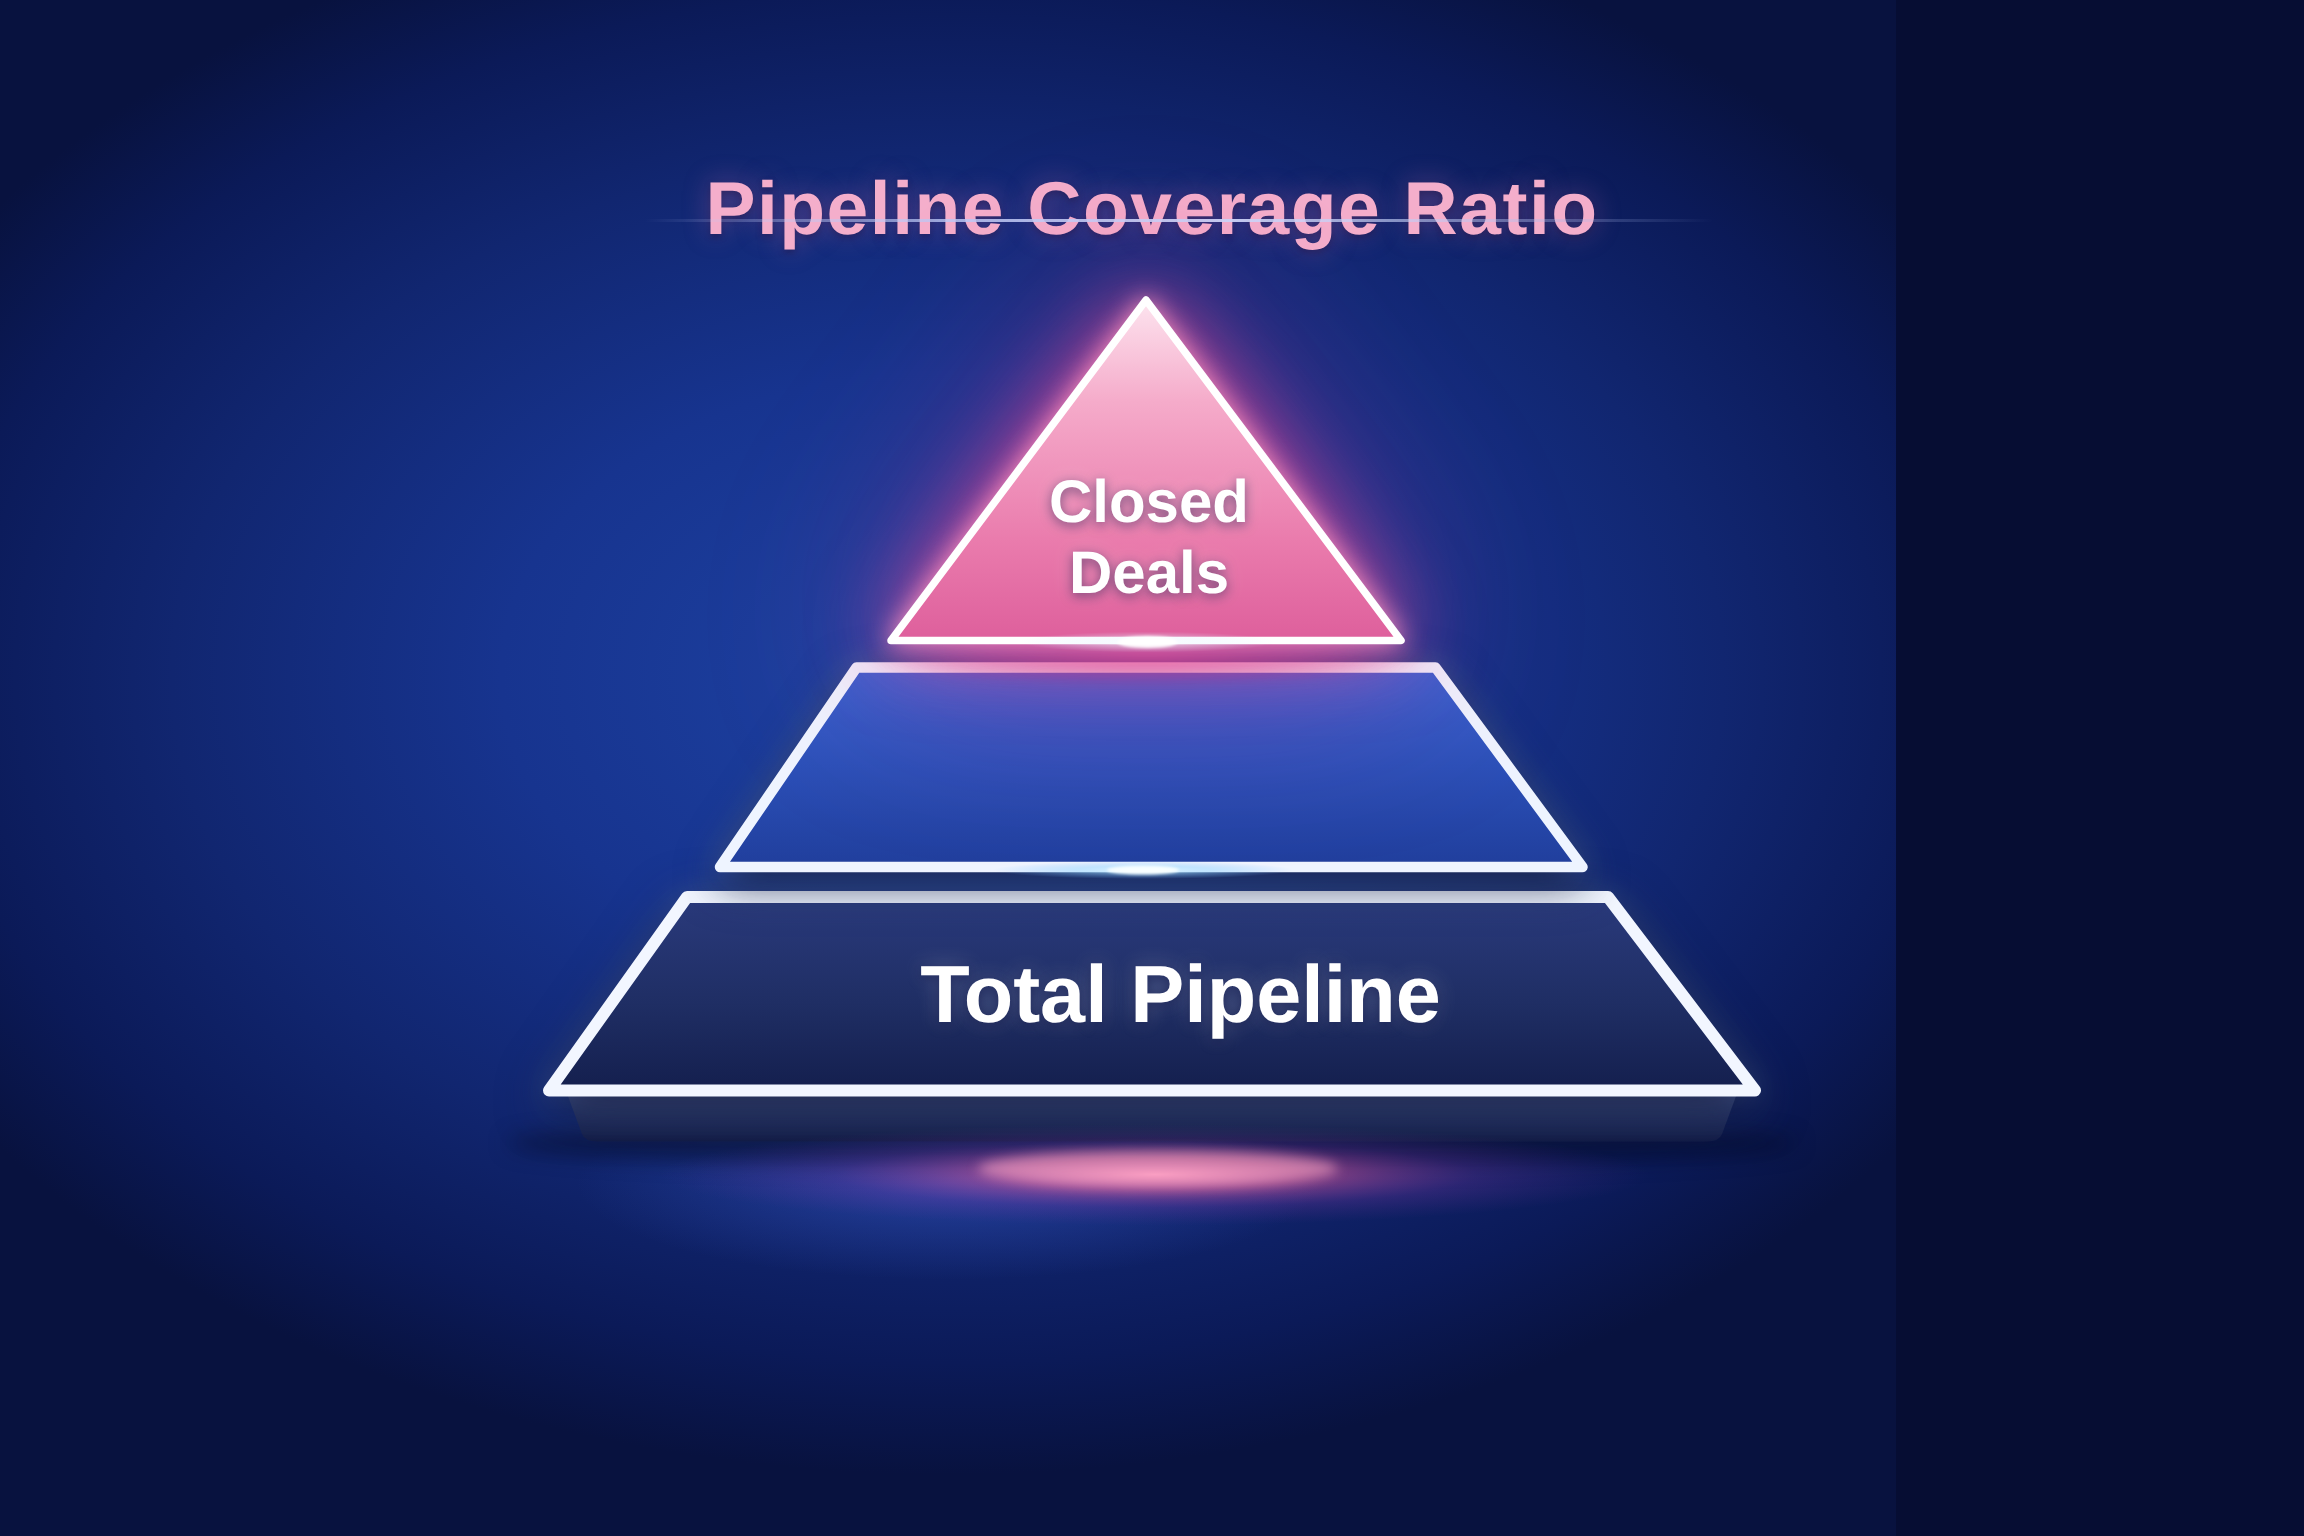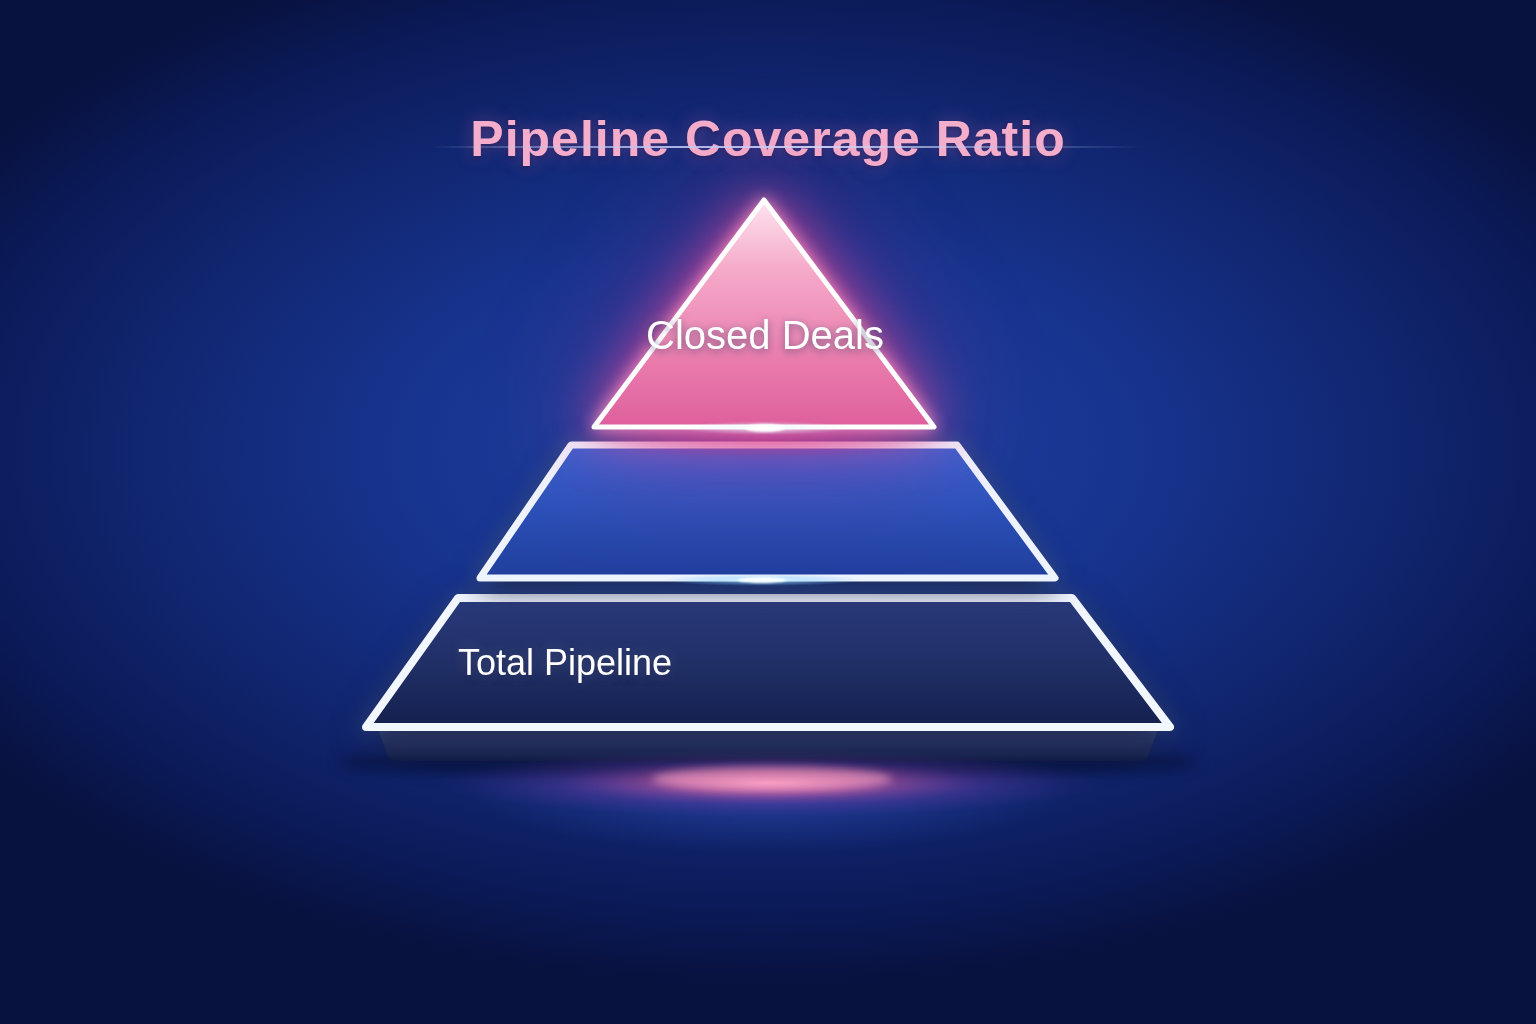"Pipeline Coverage Ratio" .stage { width: 1536px -> 1264px }
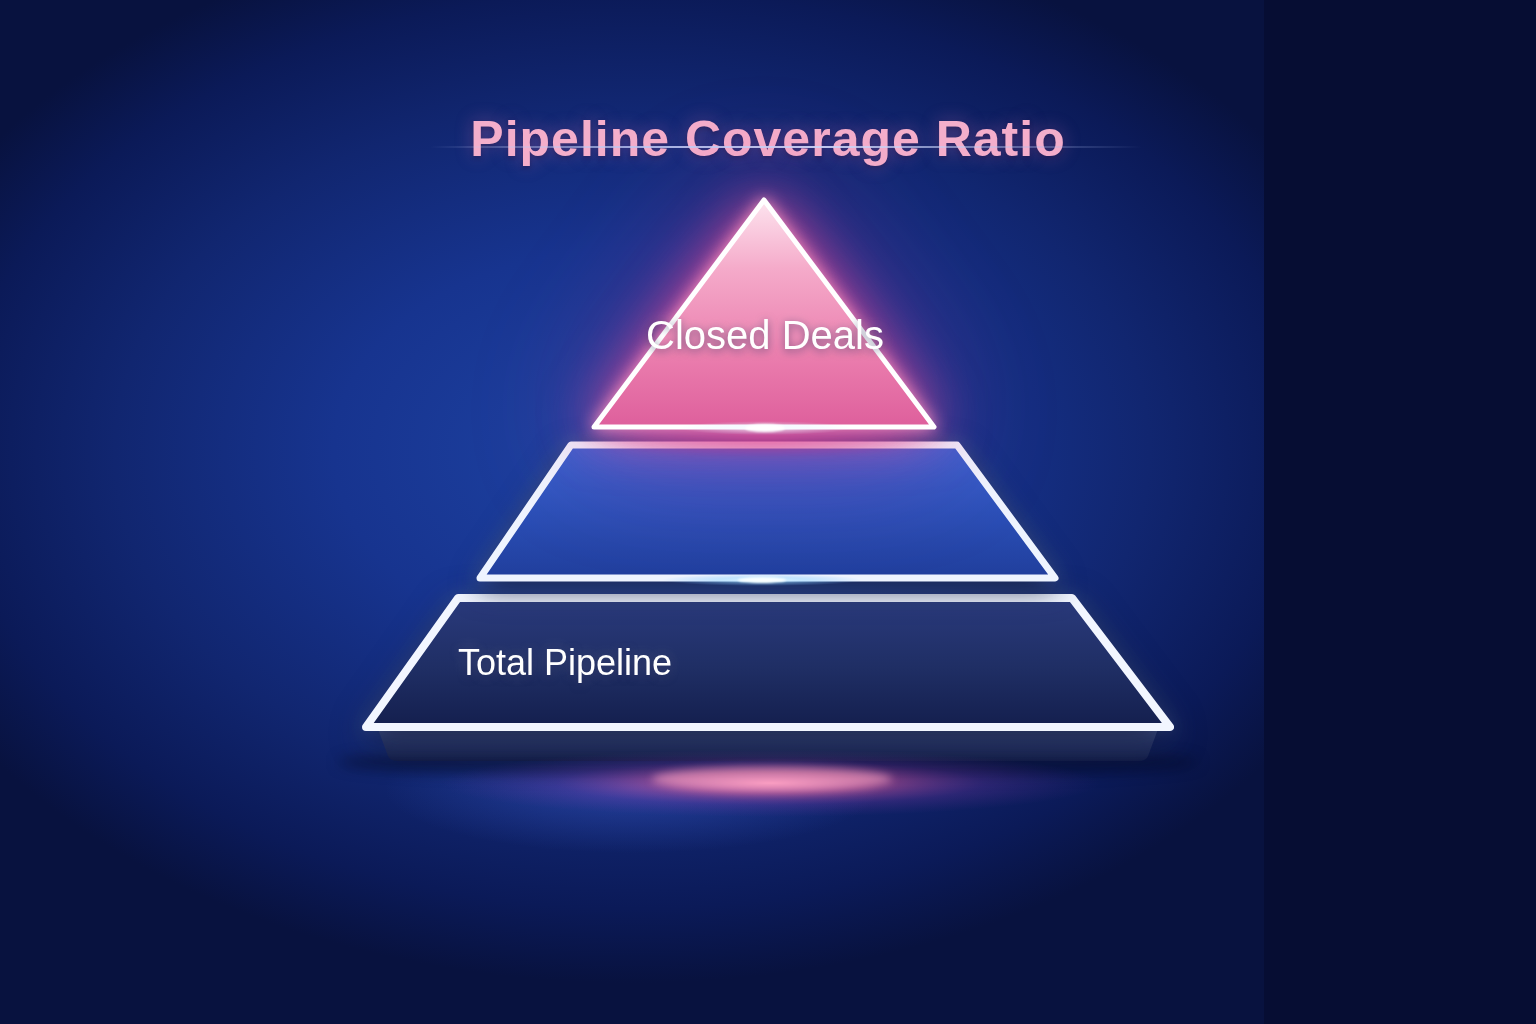"Closed Deals" .tier-label { font-weight: 400 -> 700; text-align: left -> center }
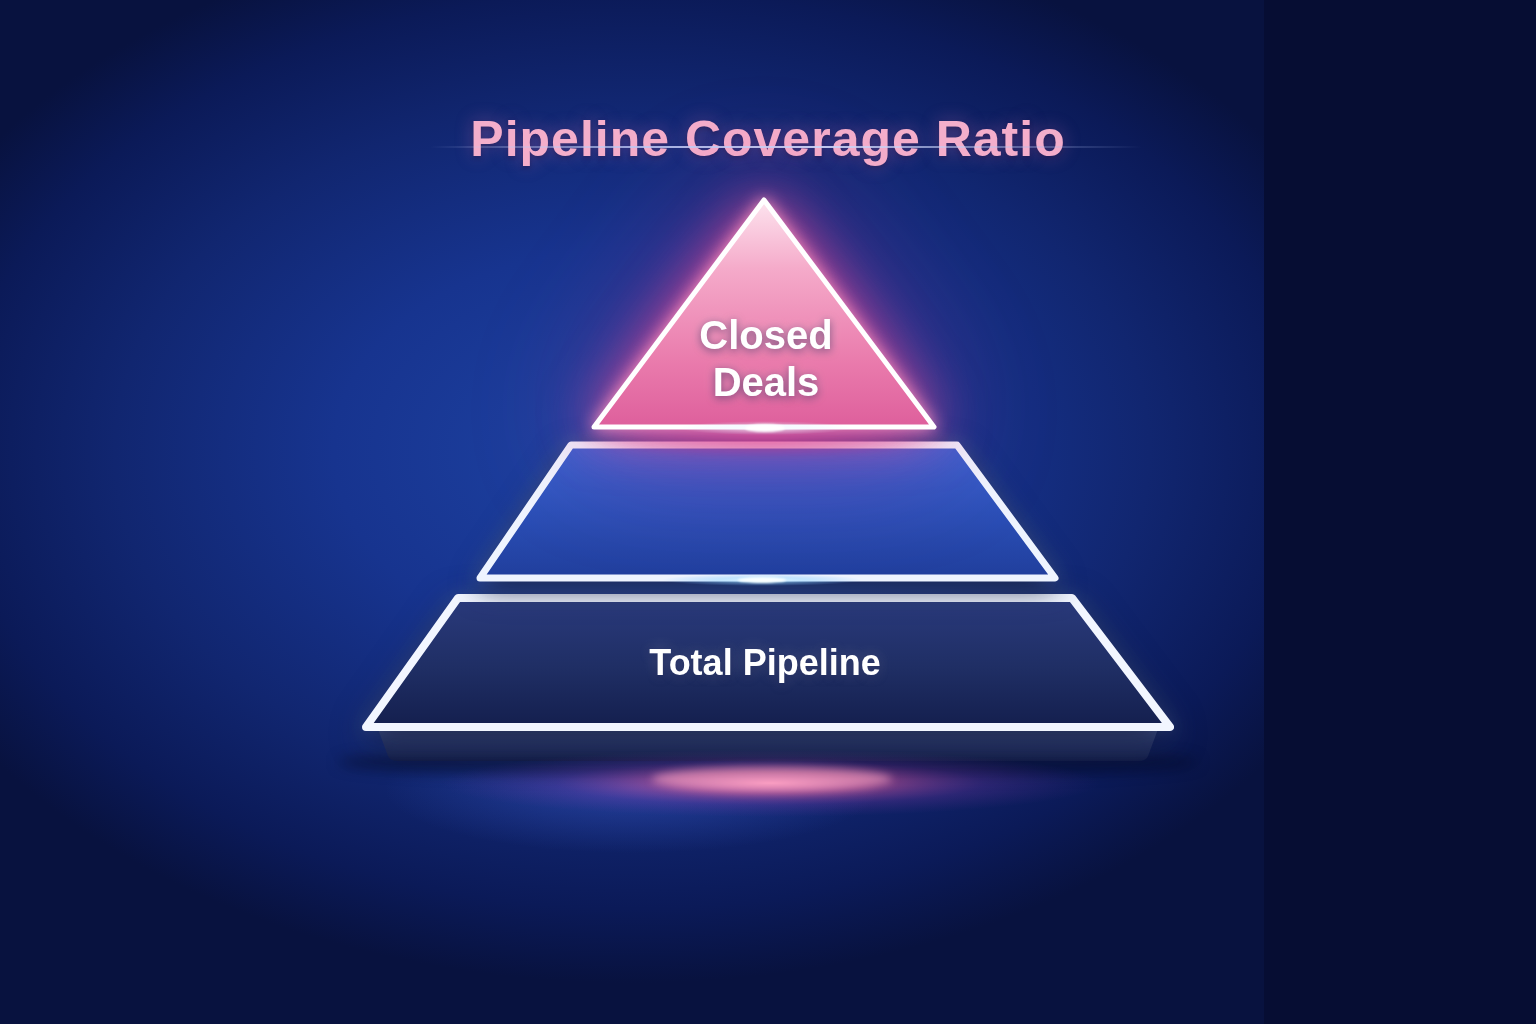"Total Pipeline" .label-bot { font-size: 36px -> 54px; left: 458px -> 480px }
